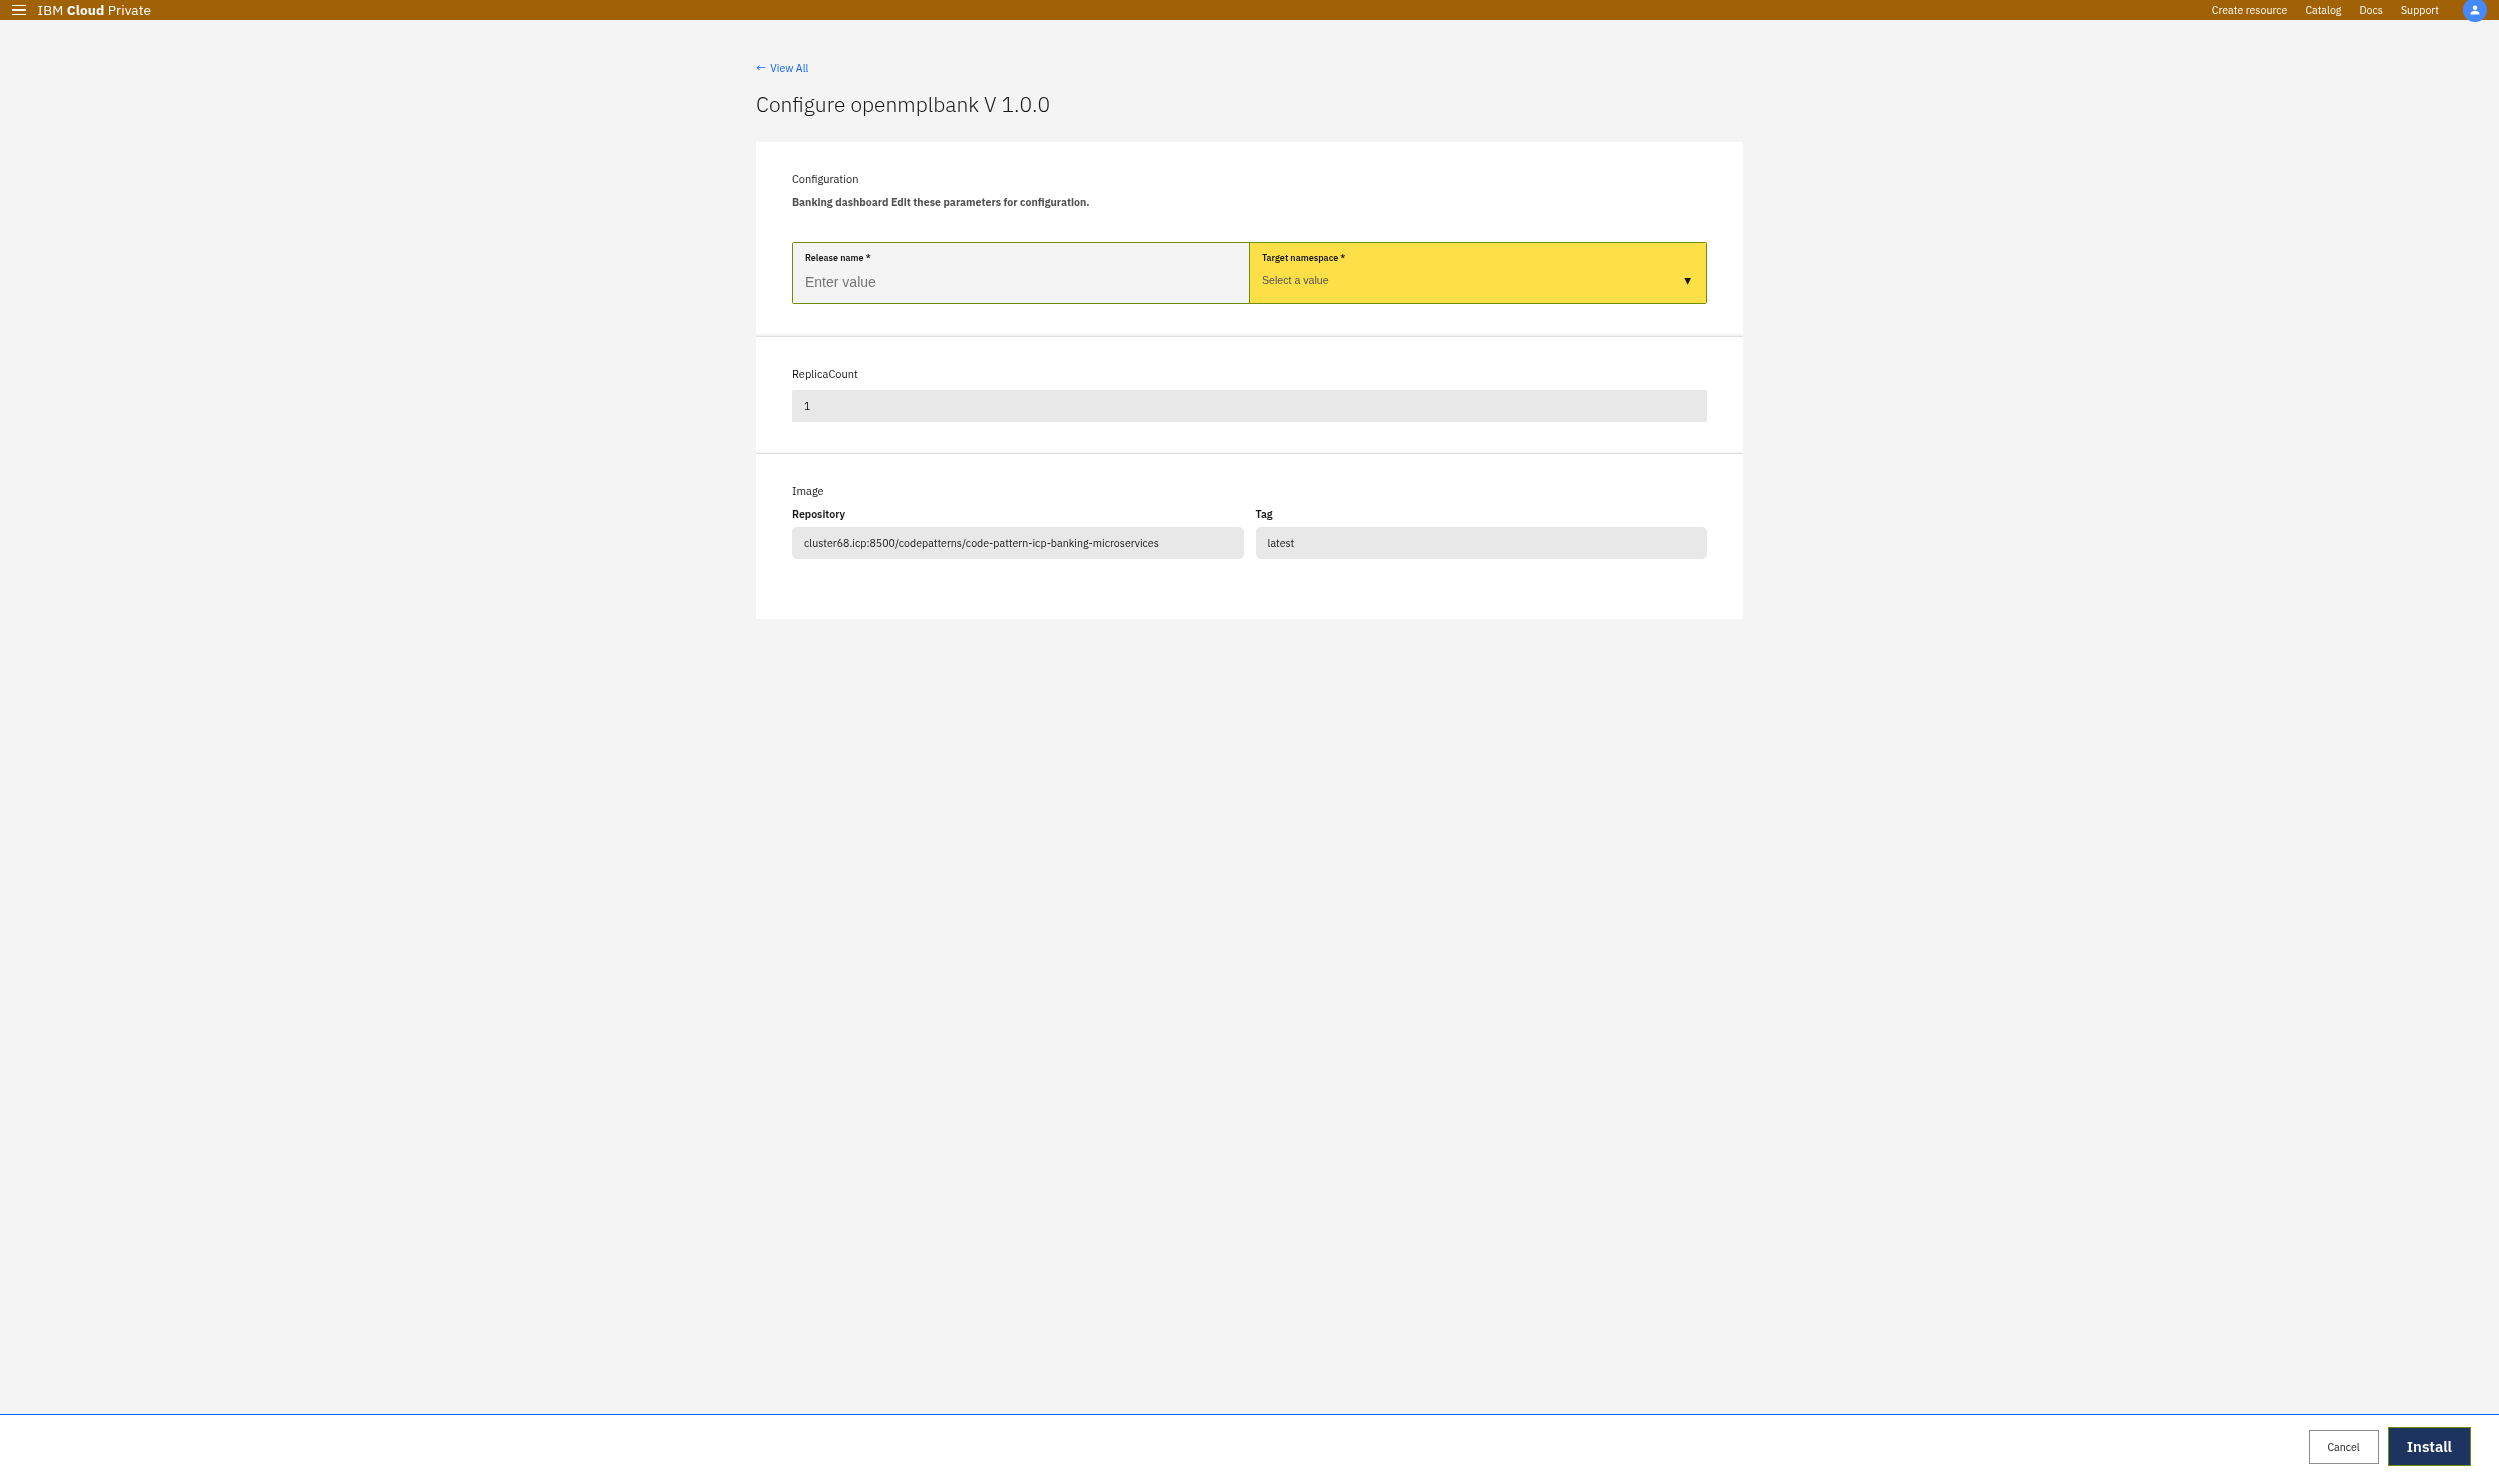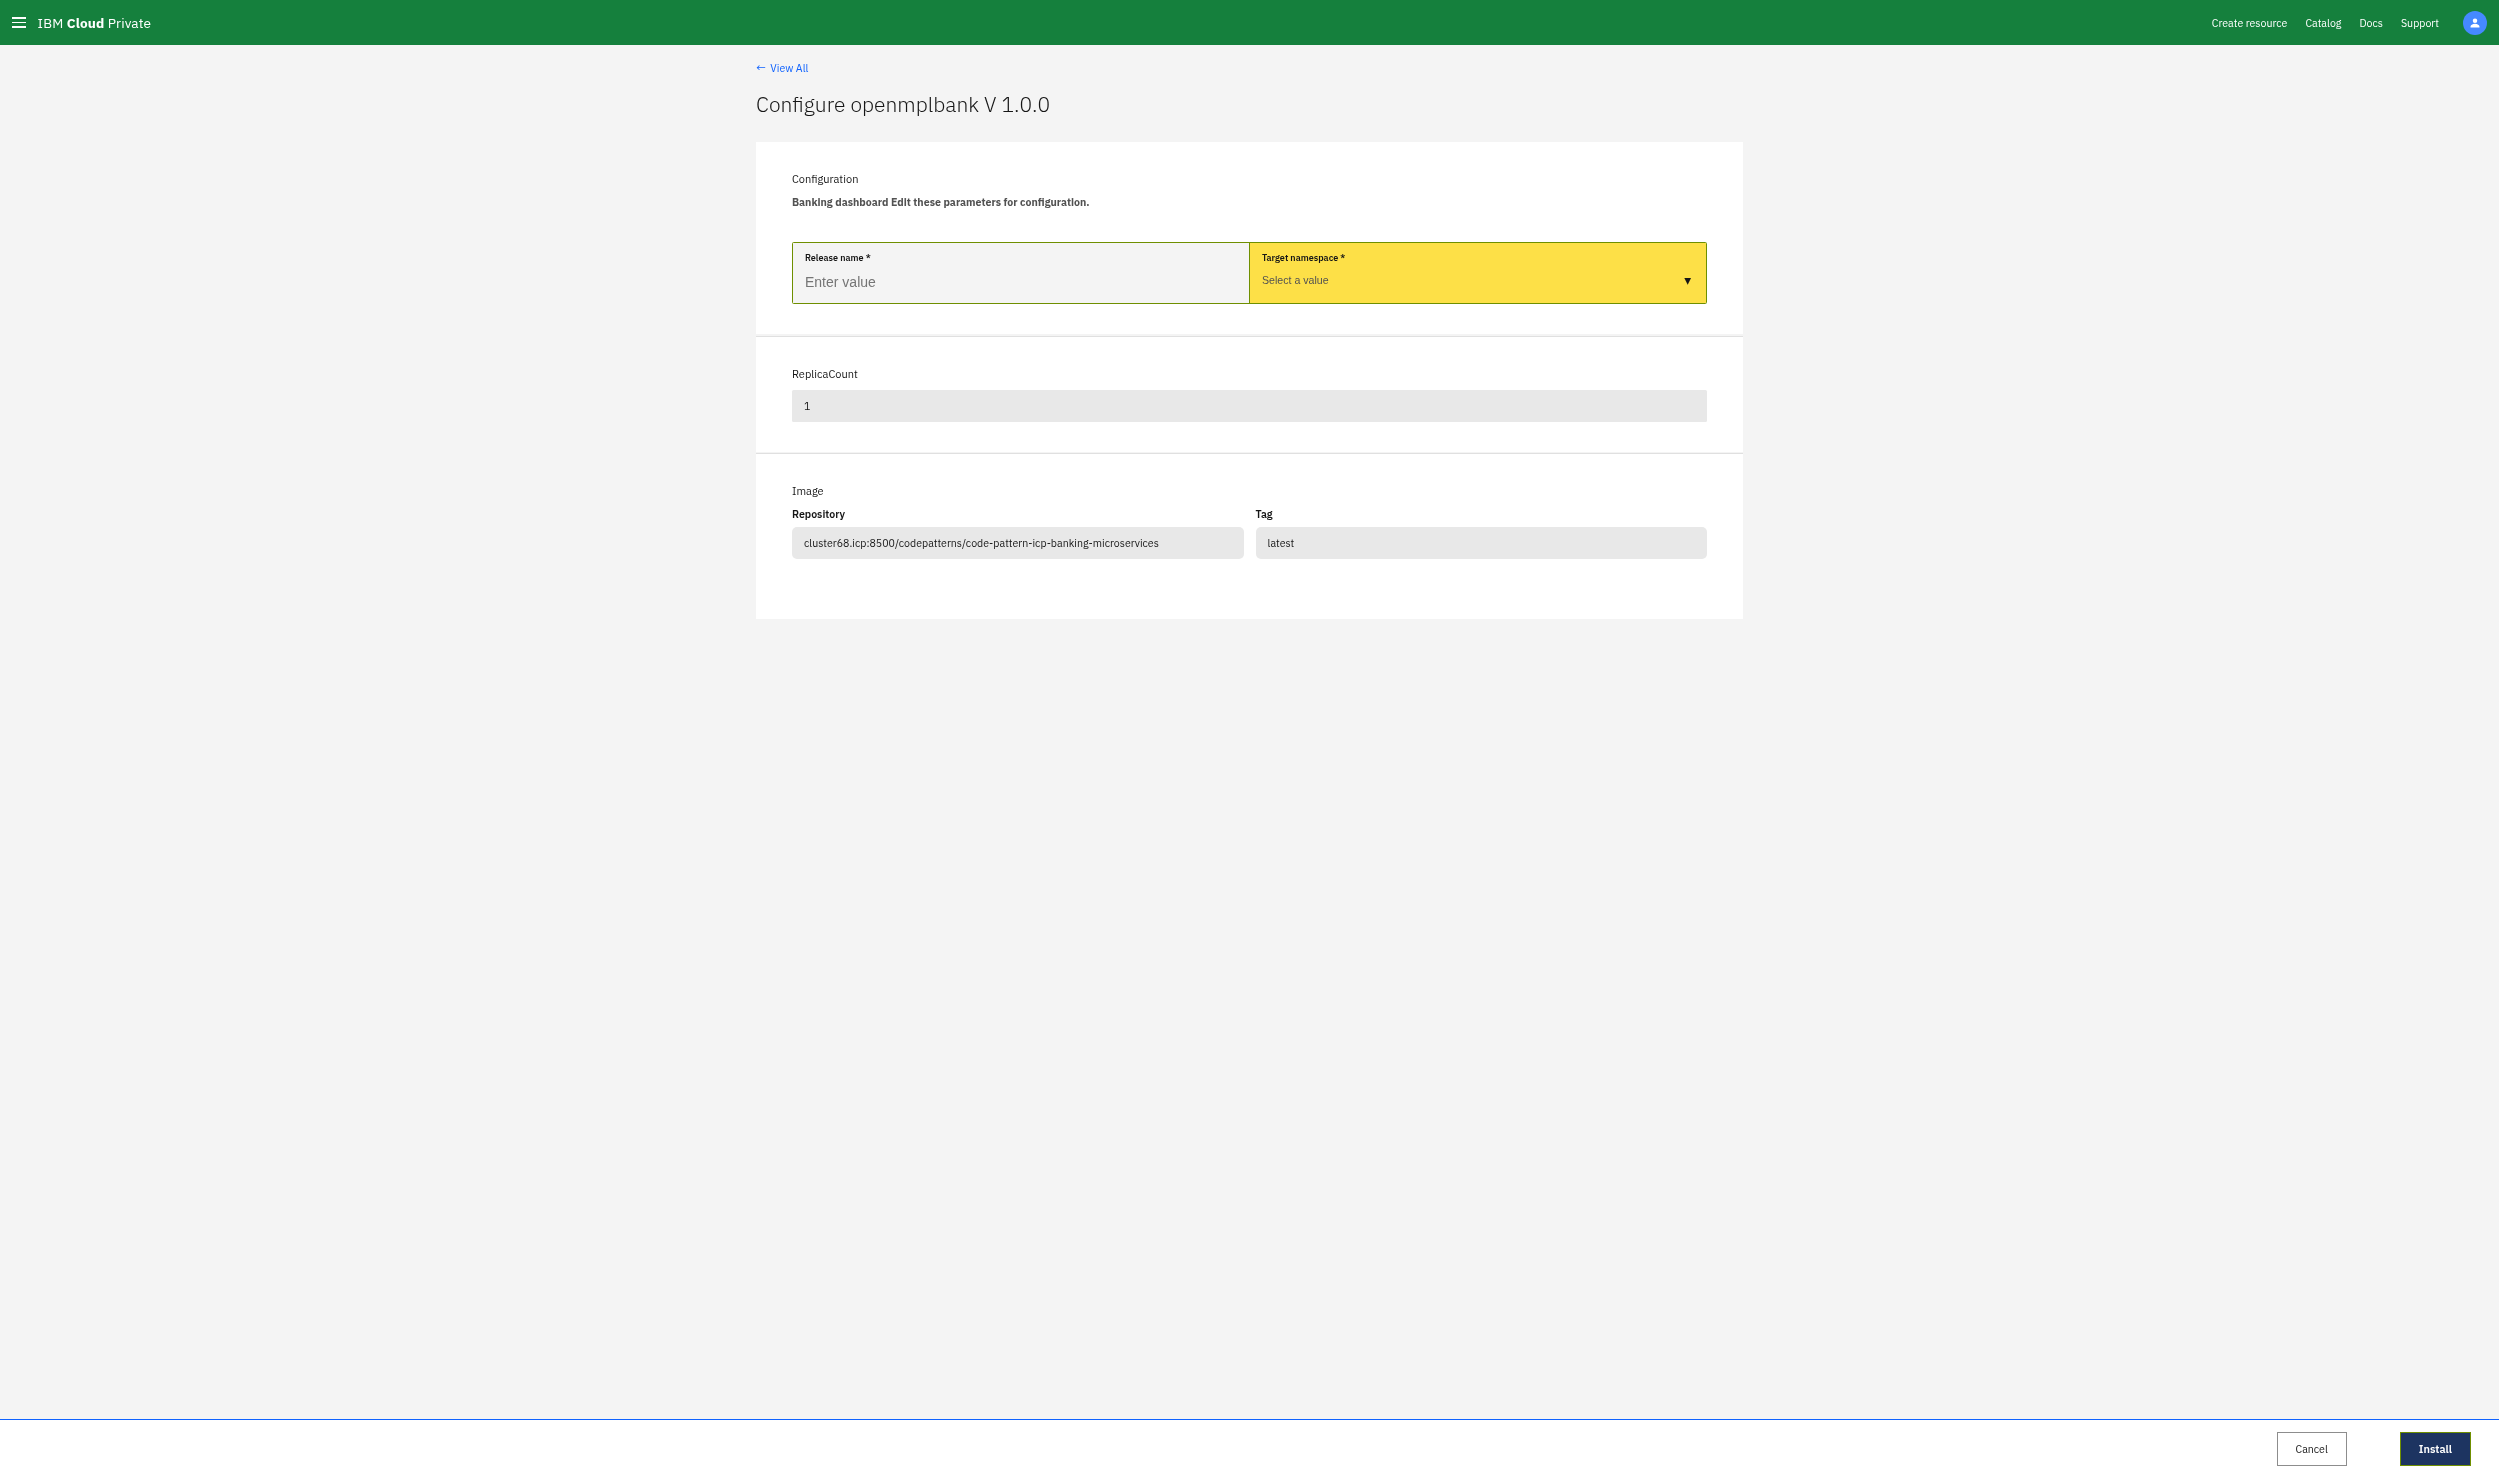"IBM Cloud Private" .header { background-color: #15803d -> #a16207; height: 45px -> 20px }
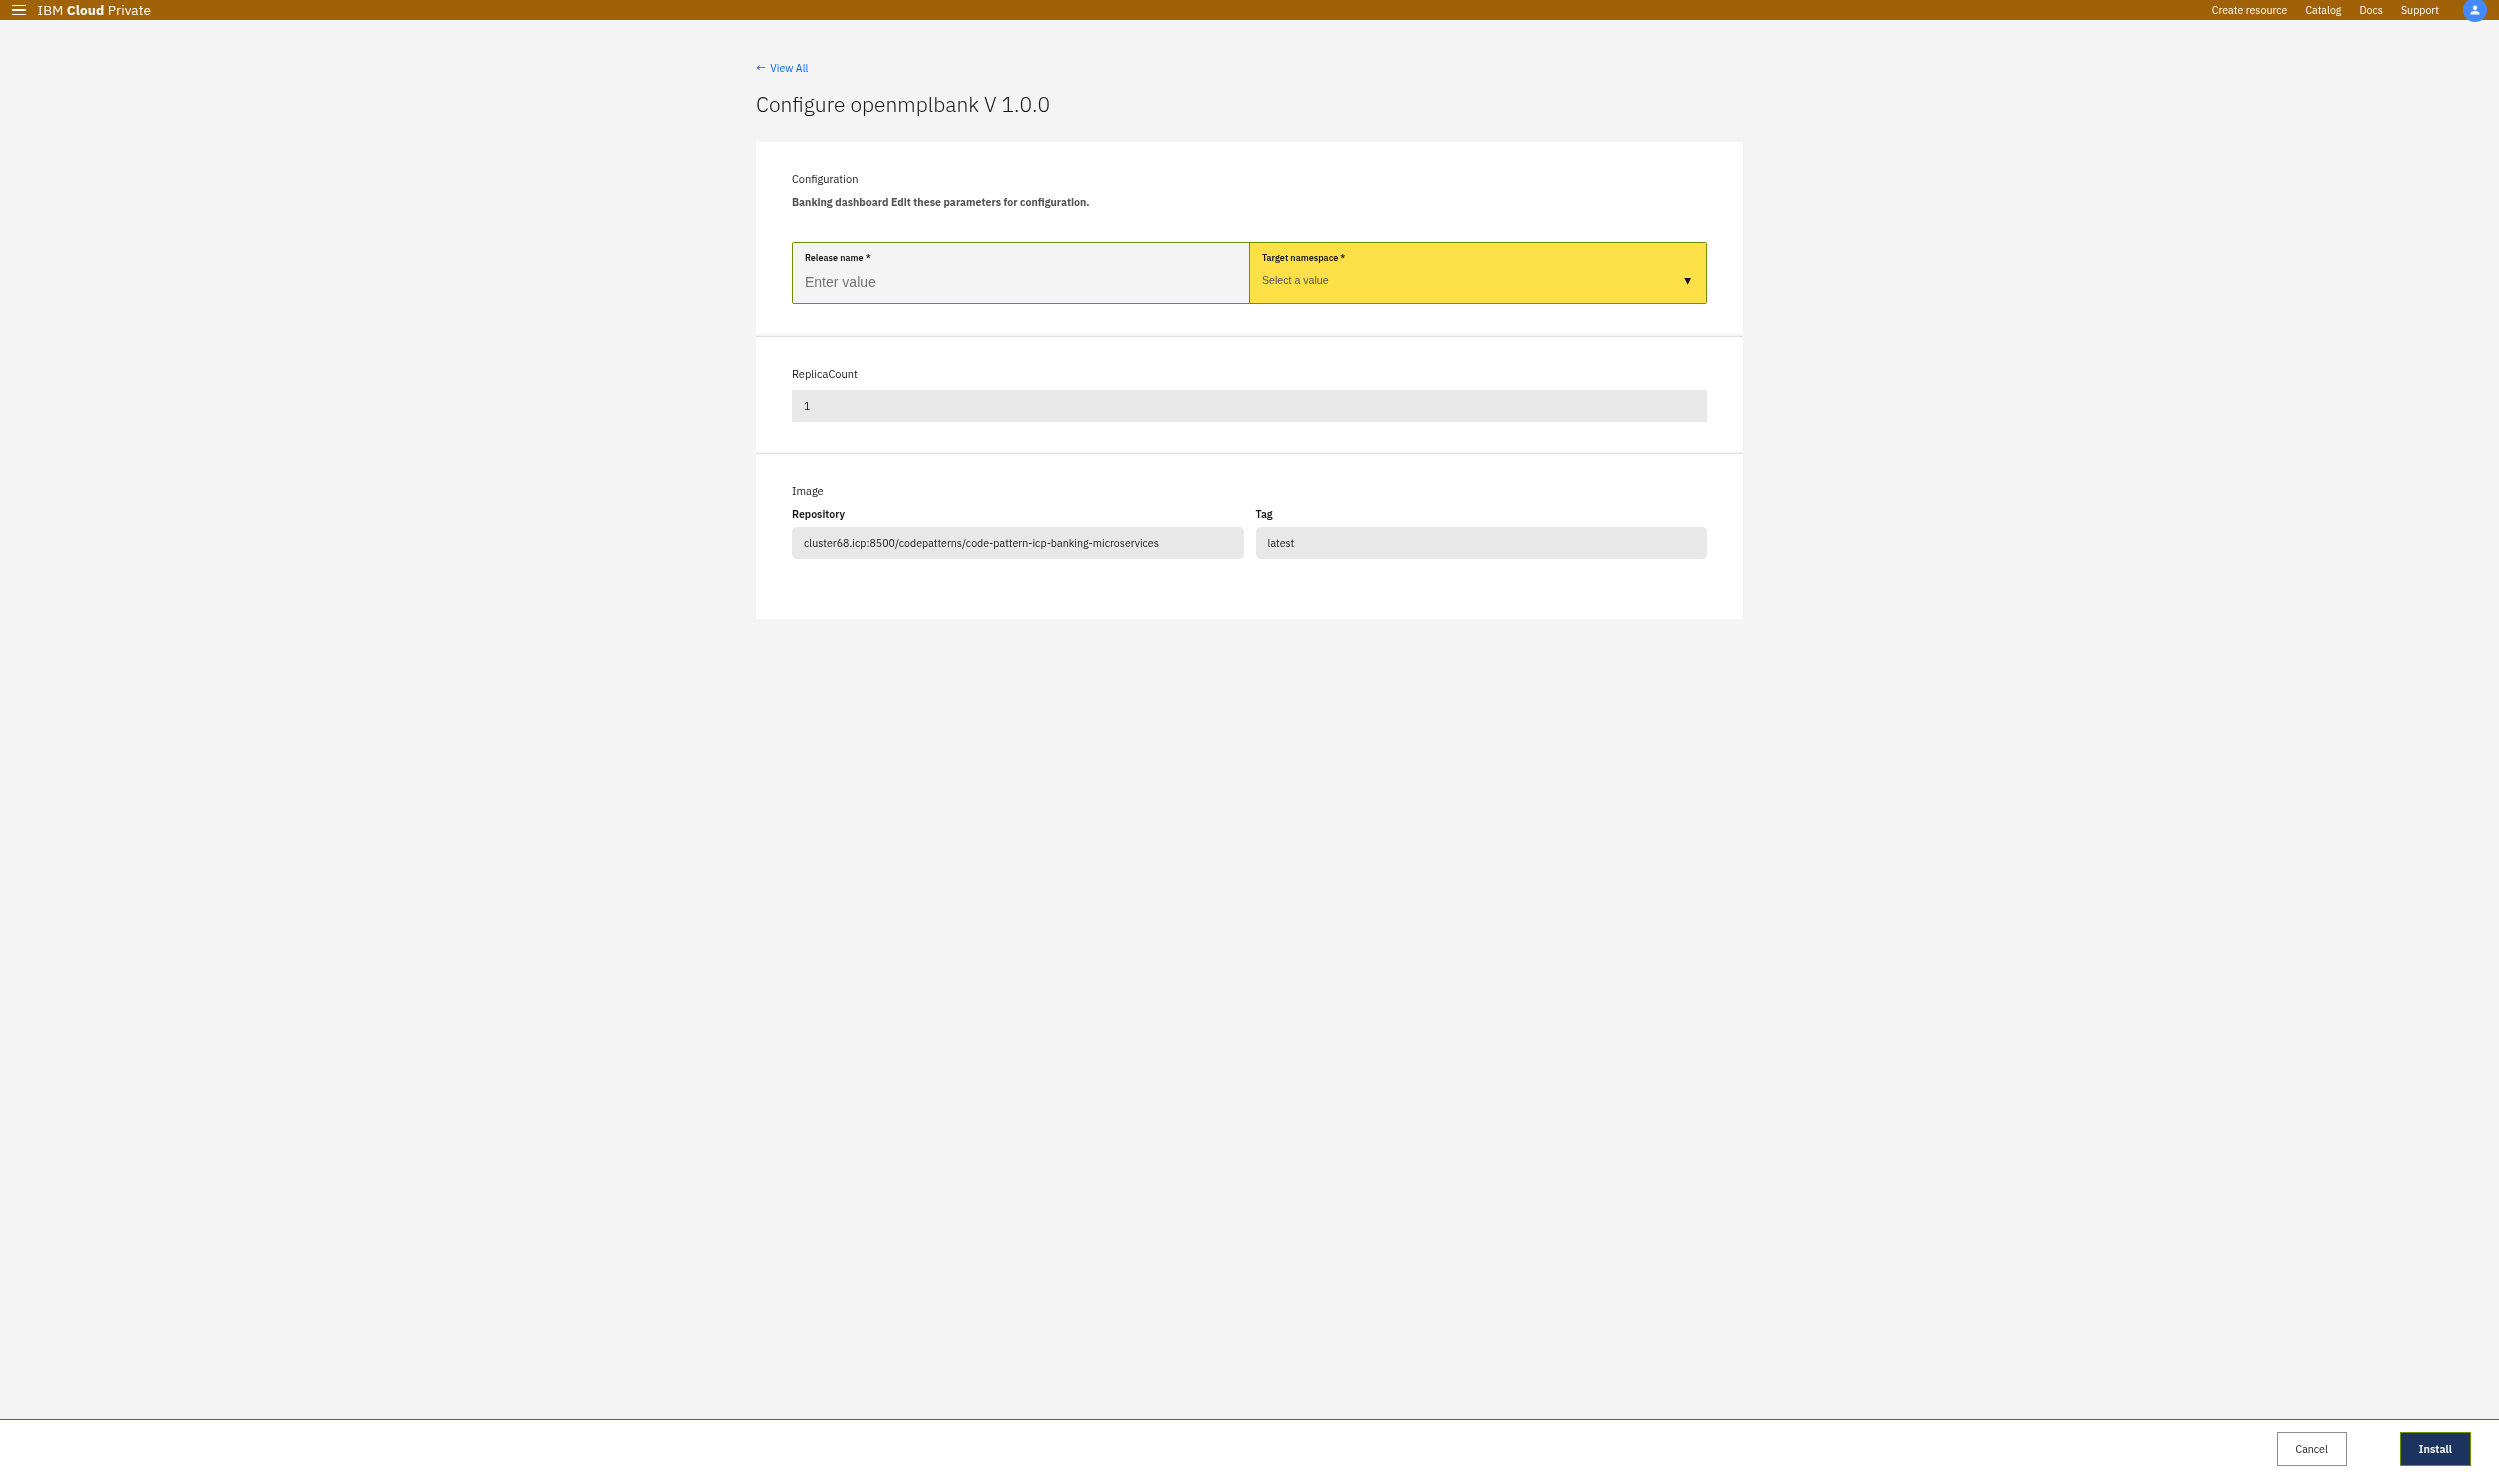"Install" .btn-install { font-size: 11px -> 15px; margin-left: 44px -> none }
